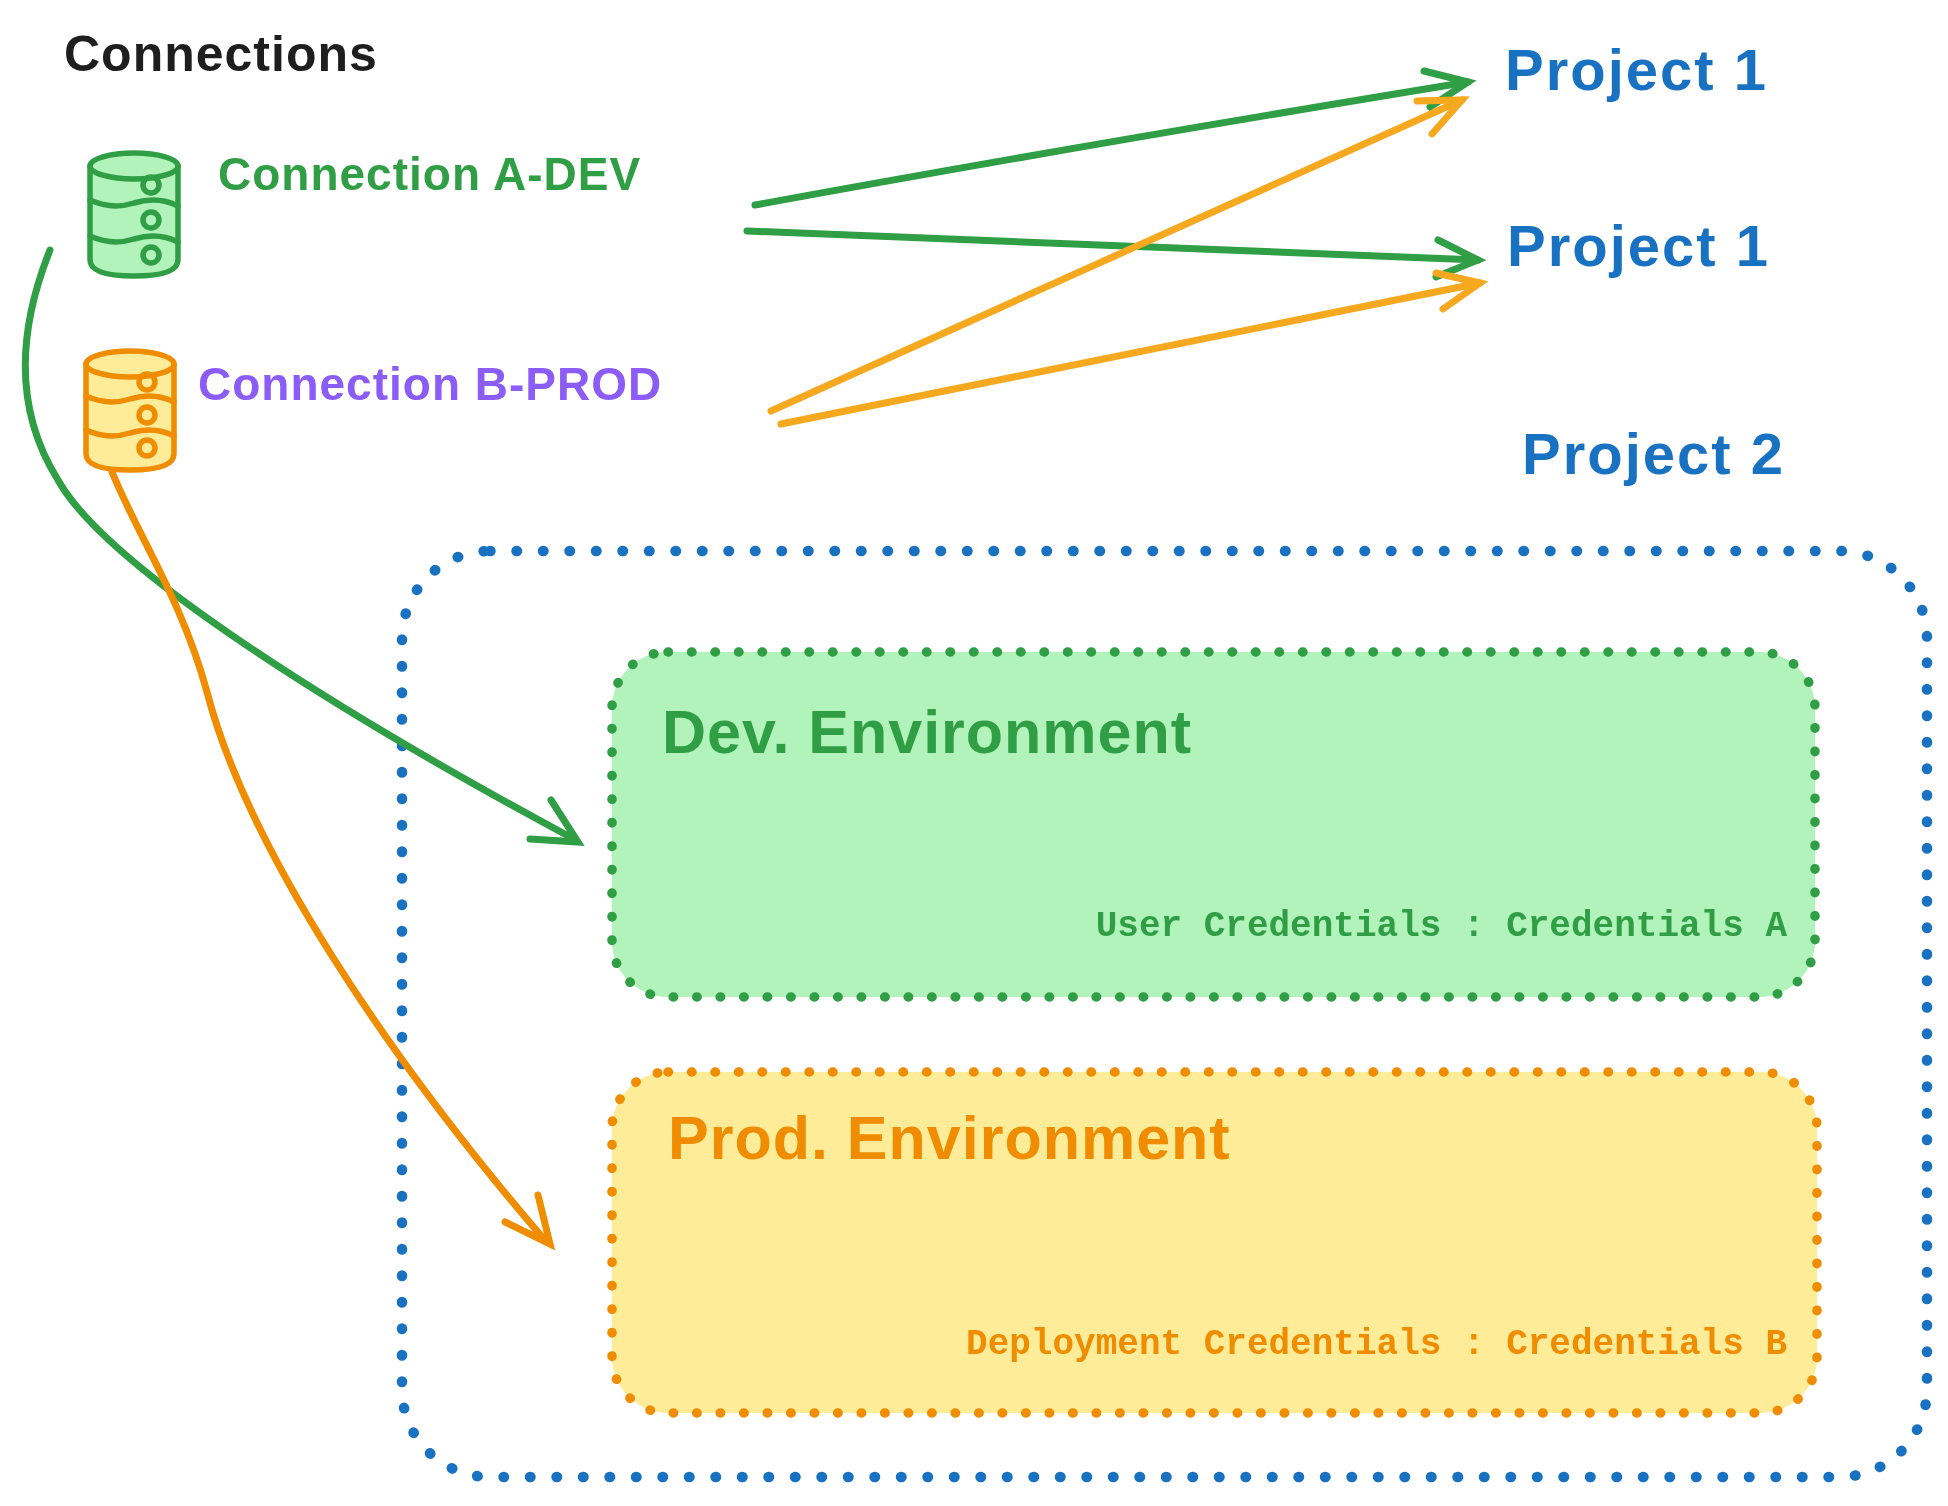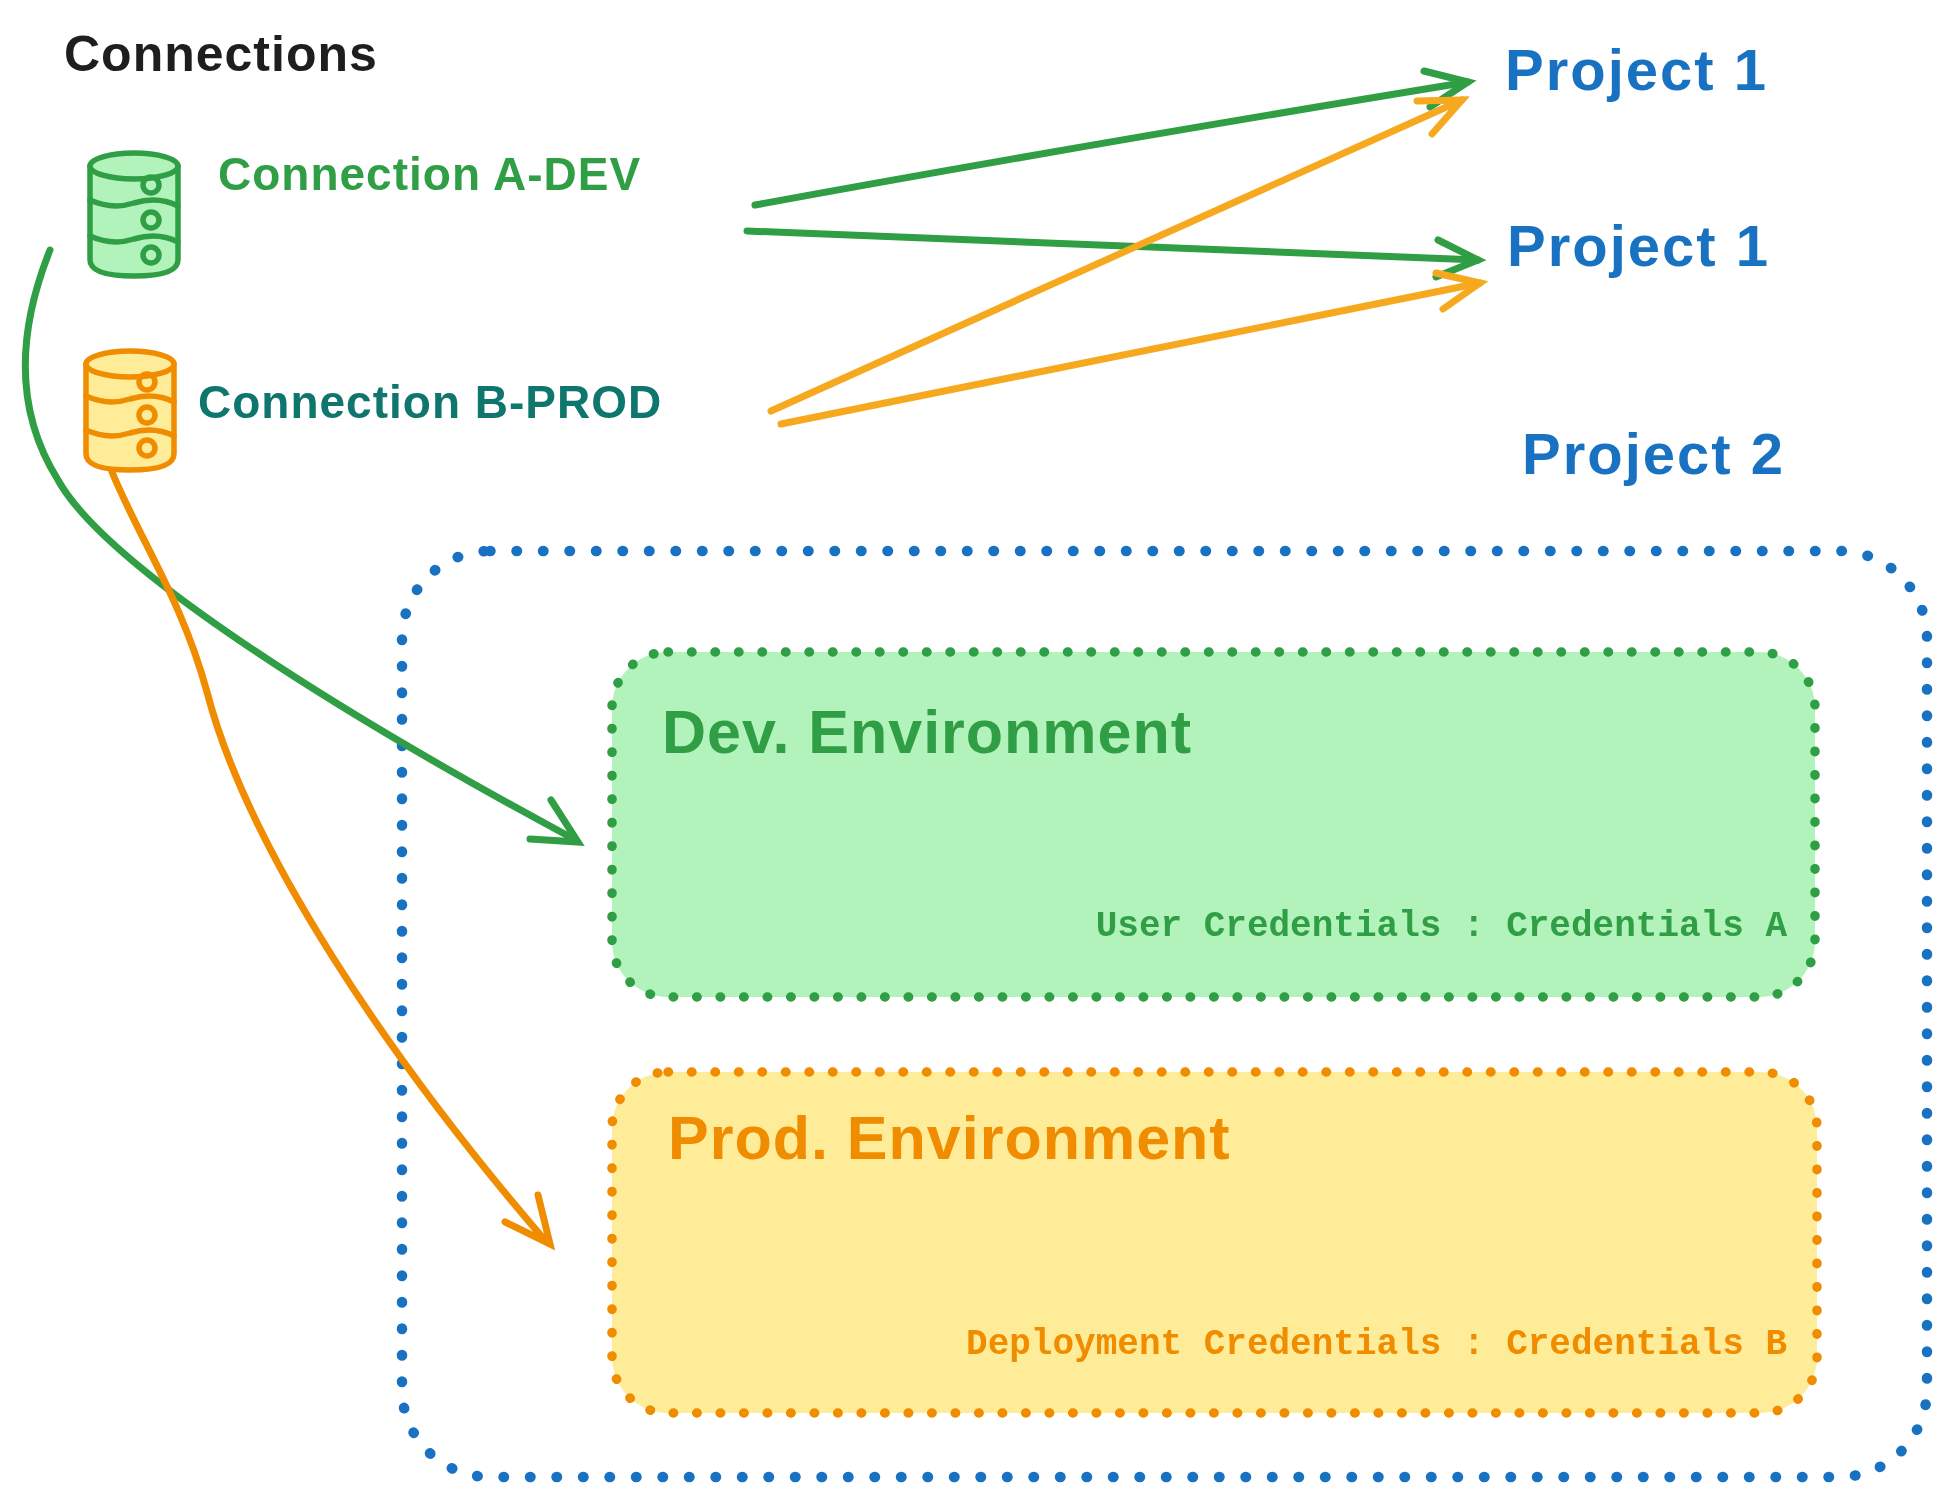"Connection B-PROD" .t-conn-b { color: #0f766e -> #8b5cf6; top: 378px -> 360px }
